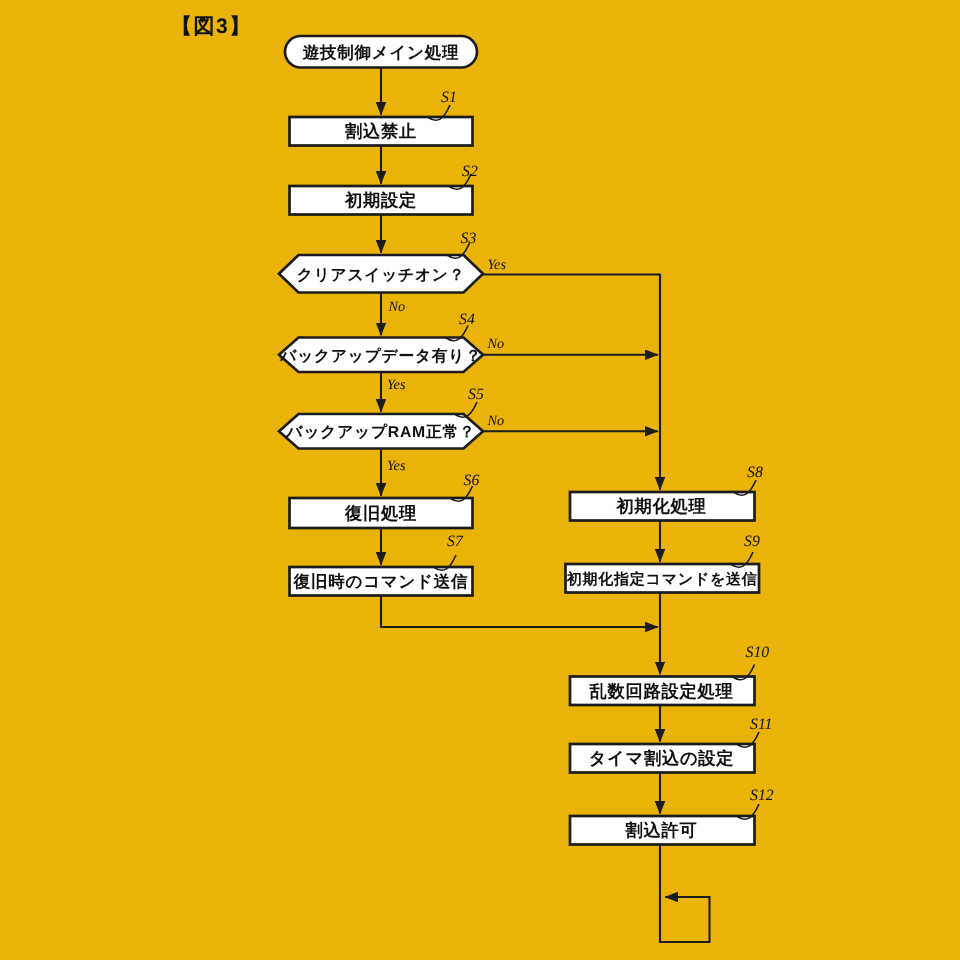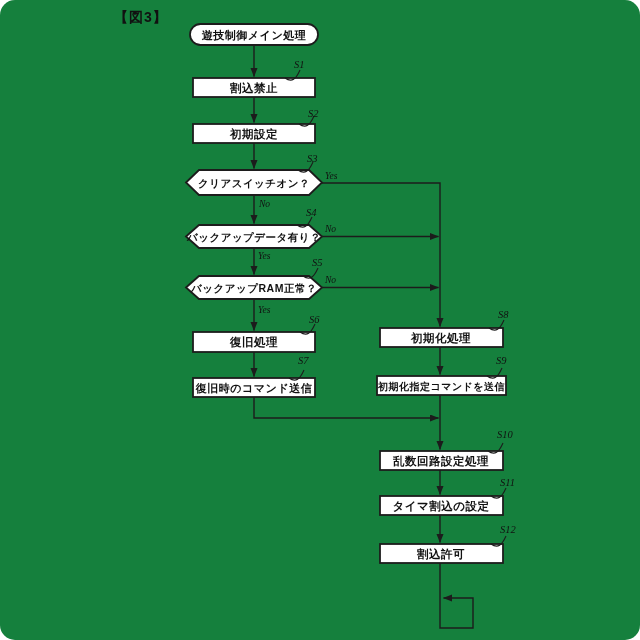"【図3】" #page { background: #15803d -> #eab308; border-radius: 15px -> none }
